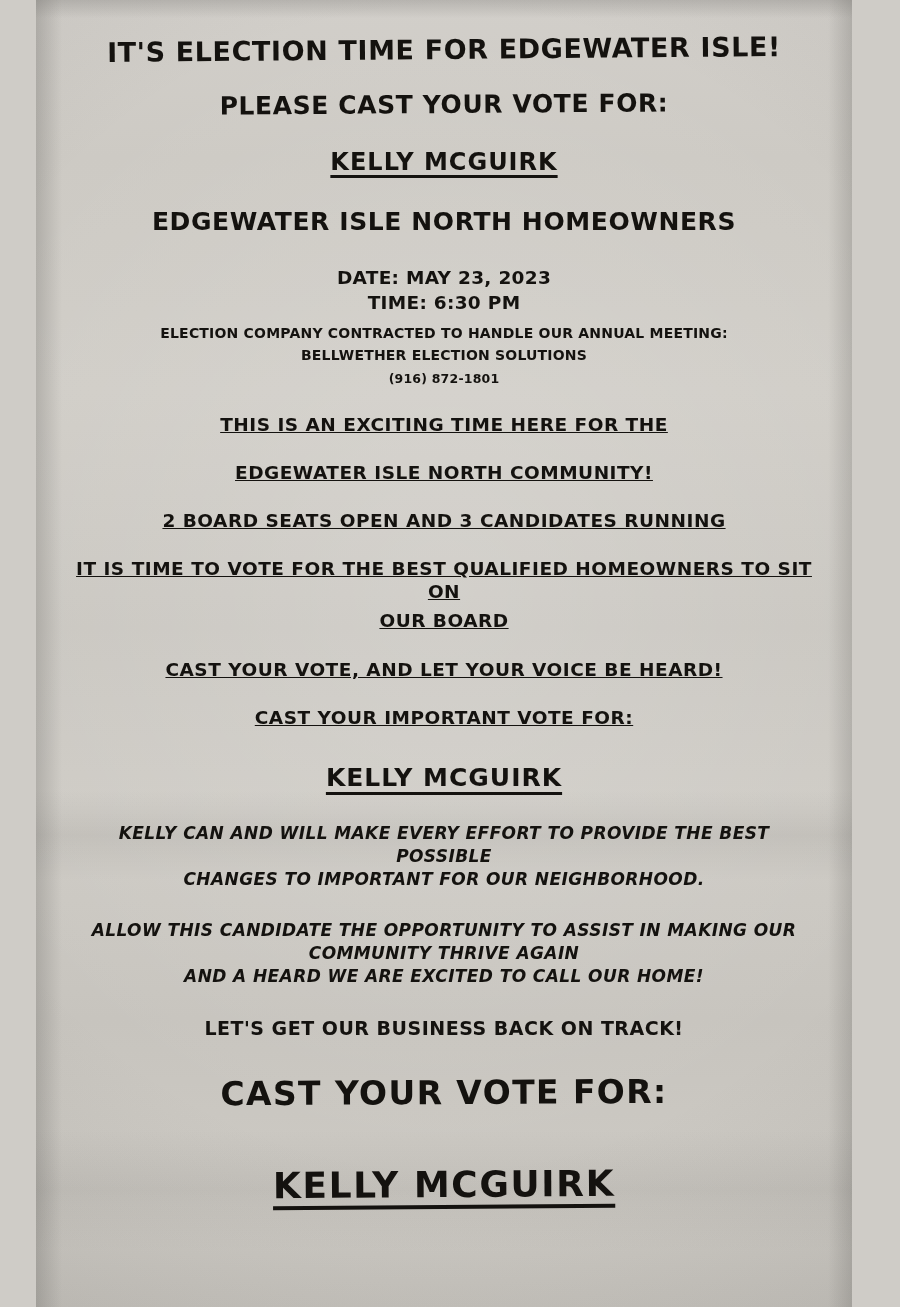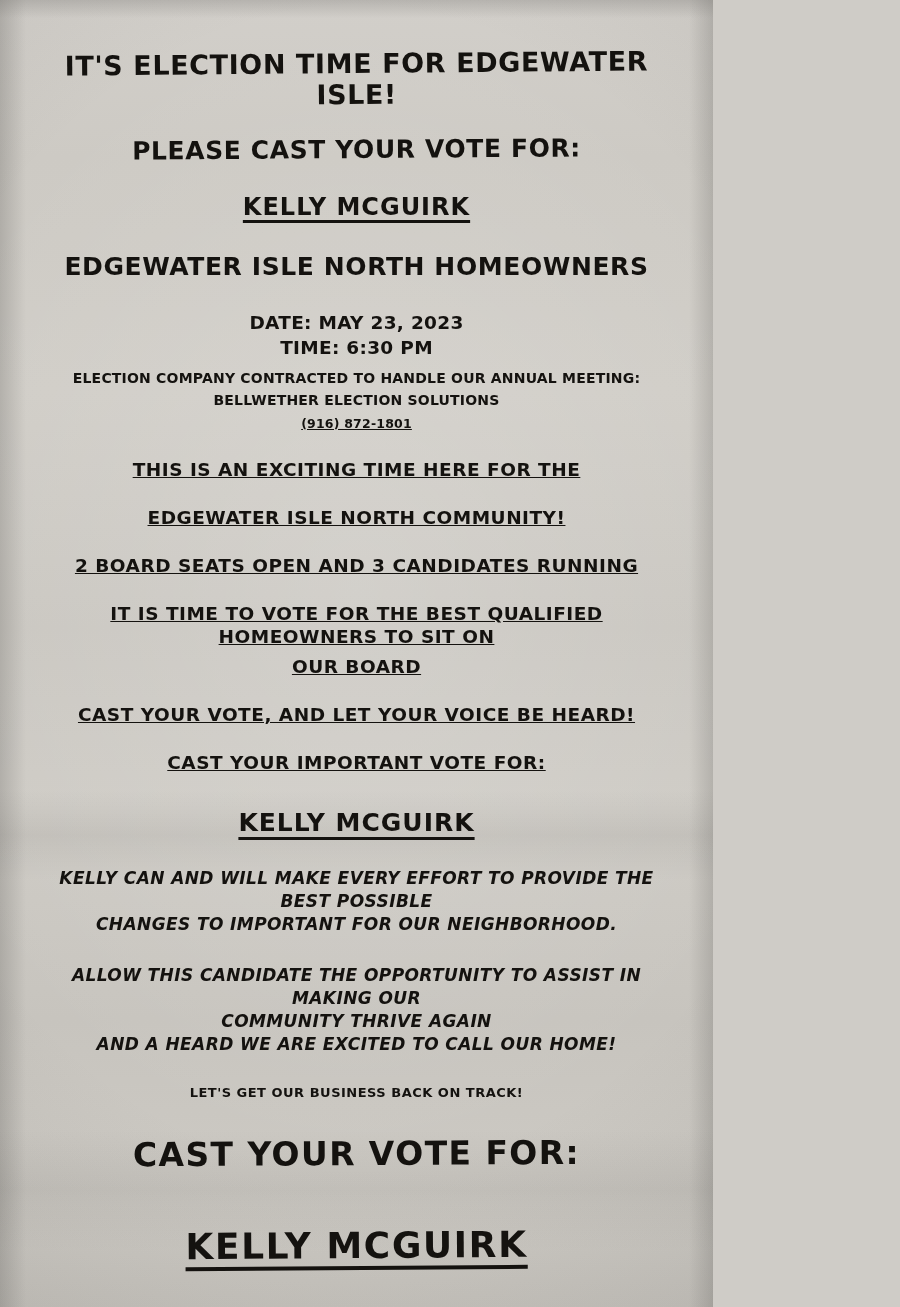"IT'S ELECTION TIME FOR EDGEWATER" .flyer { margin-left: none -> 36px; padding: 16px -> 2px; width: 713px -> 816px }
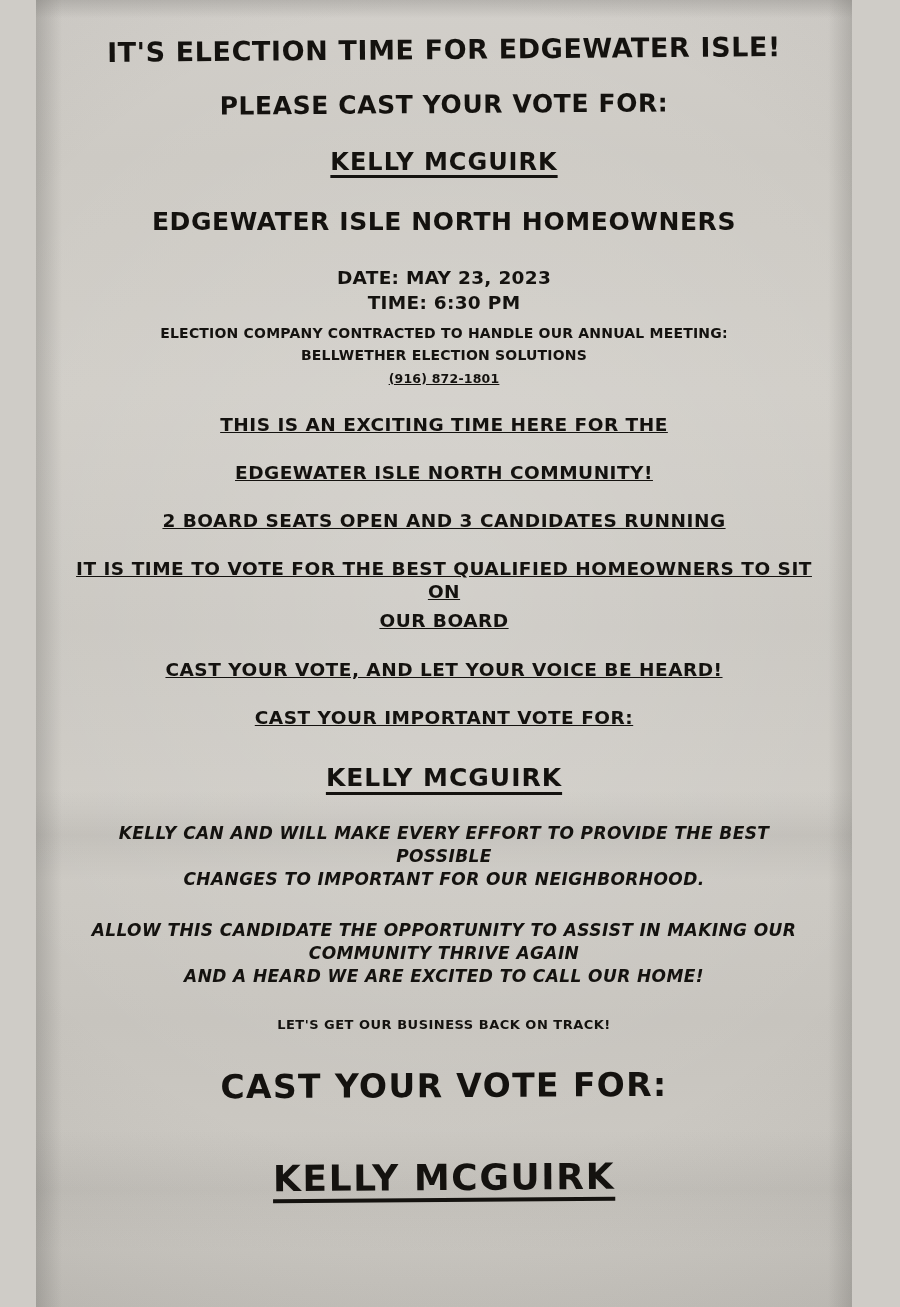"(916) 872-1801" div.hand { text-decoration: underline -> none }
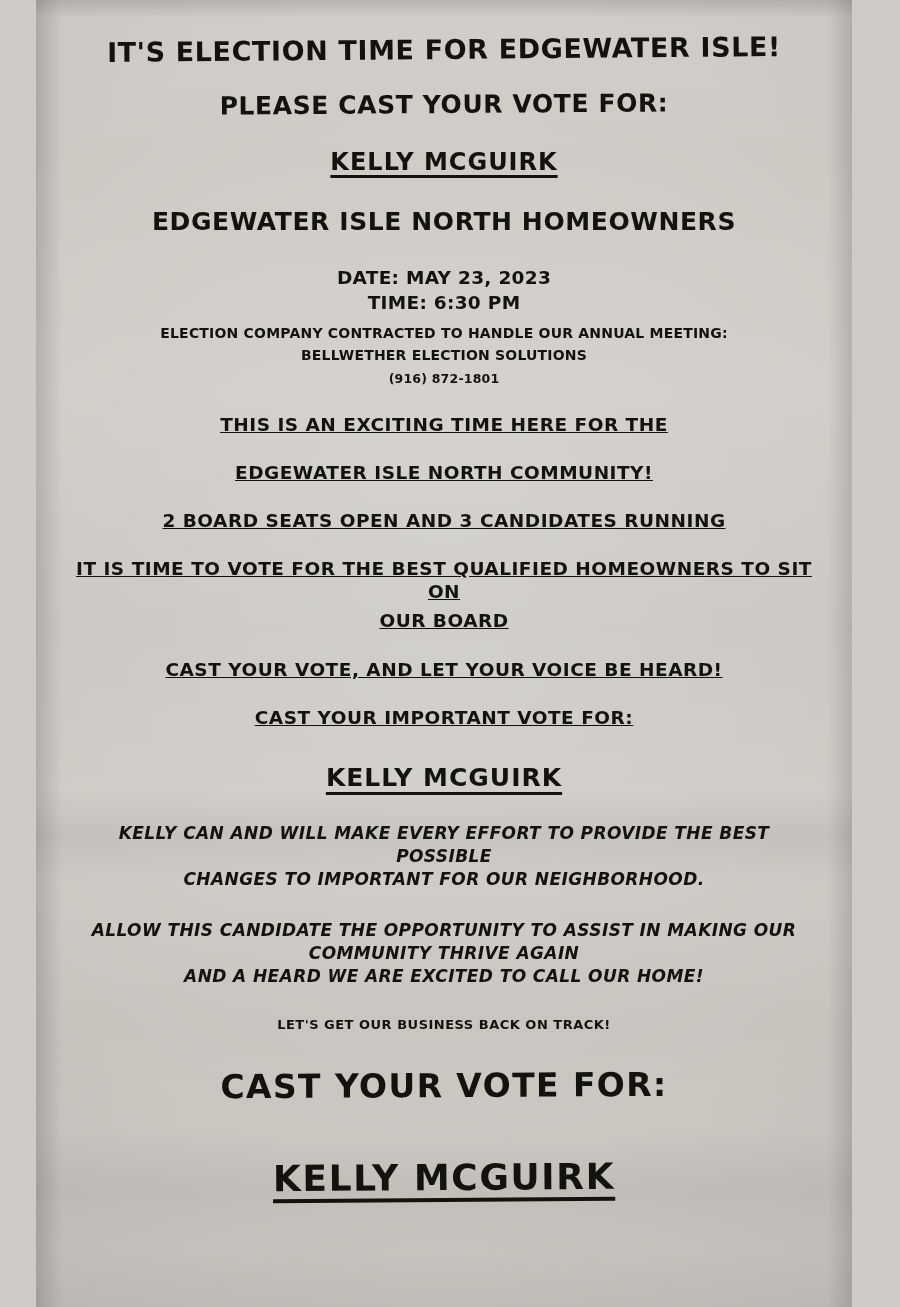"LET'S GET OUR BUSINESS BACK" .b-final { font-size: 13px -> 19px }
